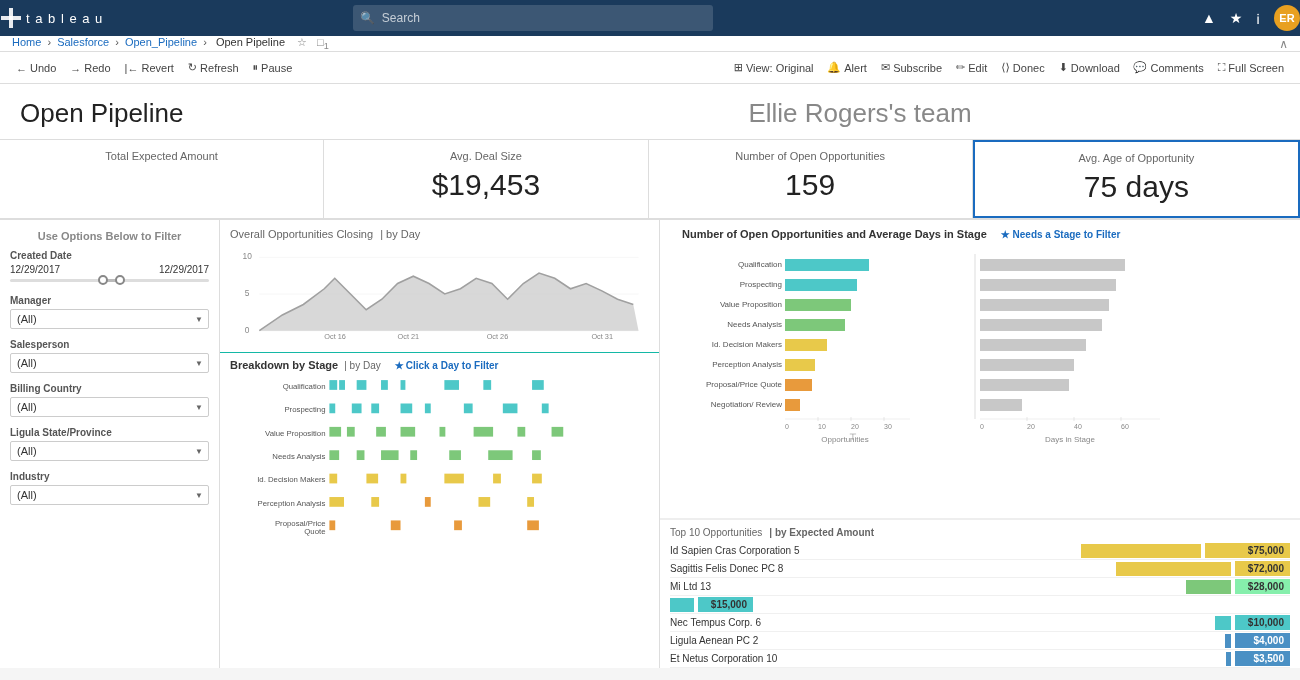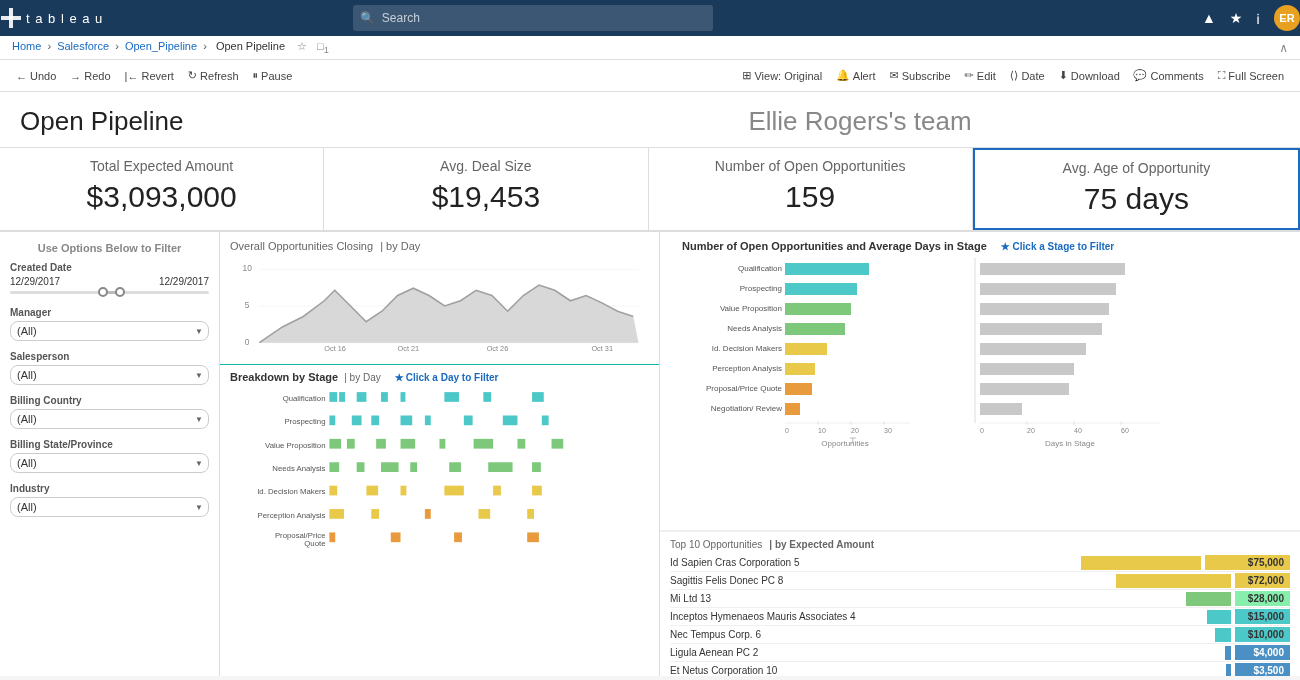"Home › Salesforce › Open_Pipeline" .breadcrumb-bar { height: 24px -> 16px }
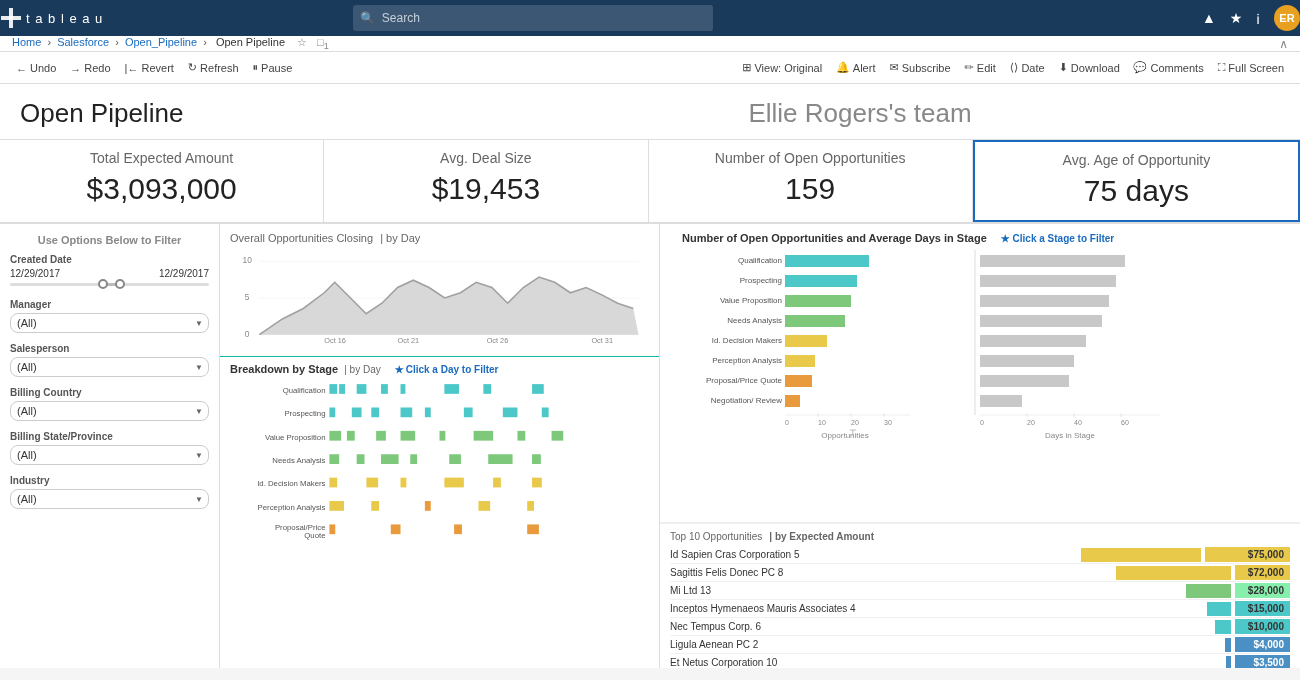"Date" span { text: Date -> Donec }
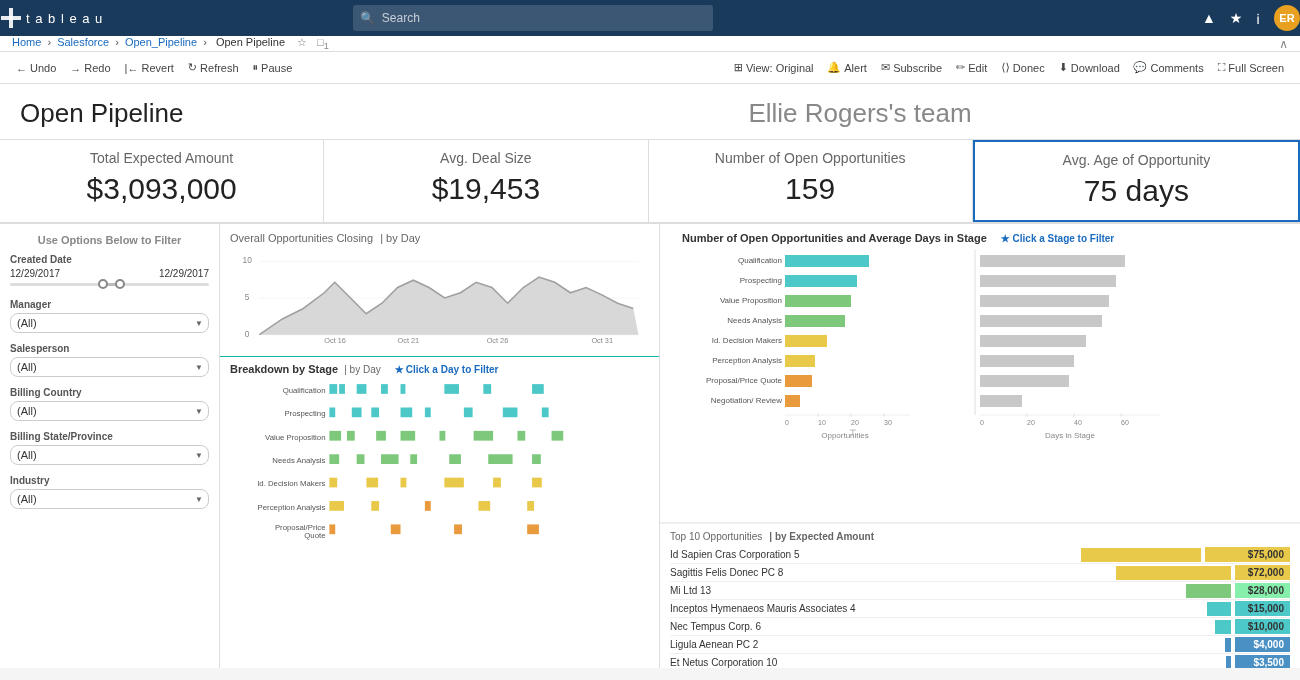"Total Expected Amount" .kpi-label { font-size: 14px -> 11px }
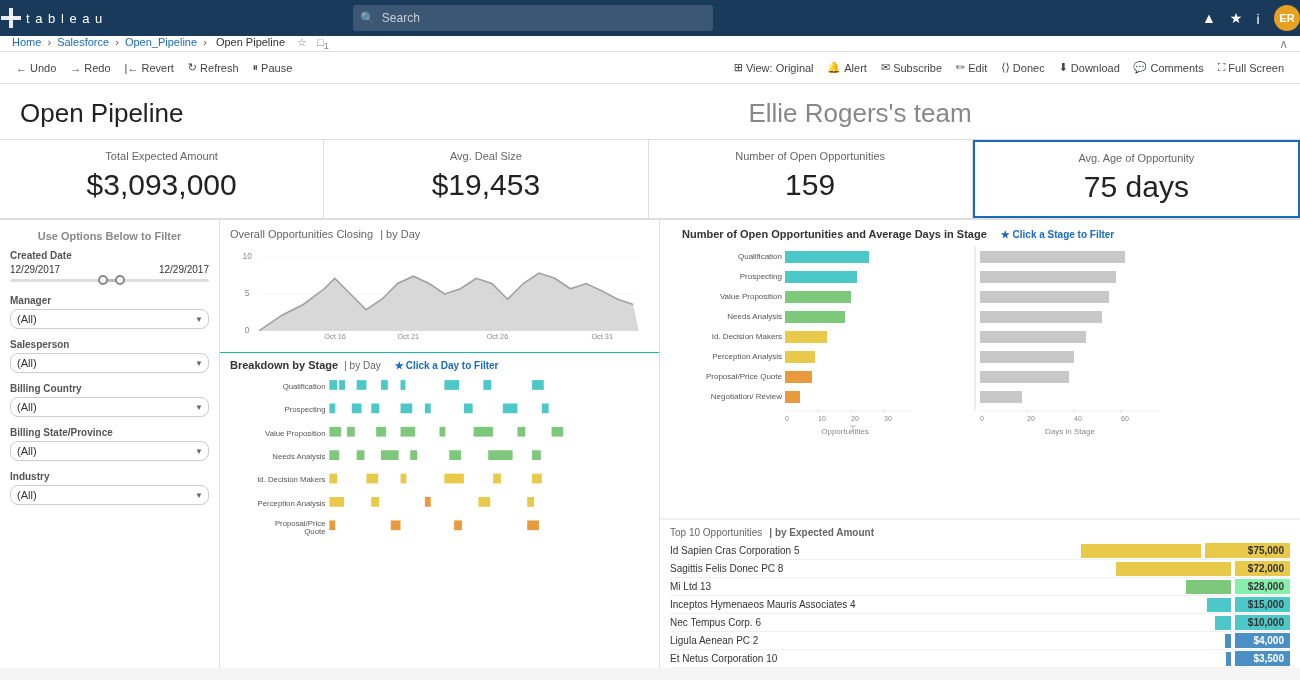"$3,093,000" div.kpi-value { html: <div>$3,093,000</div> -> none }
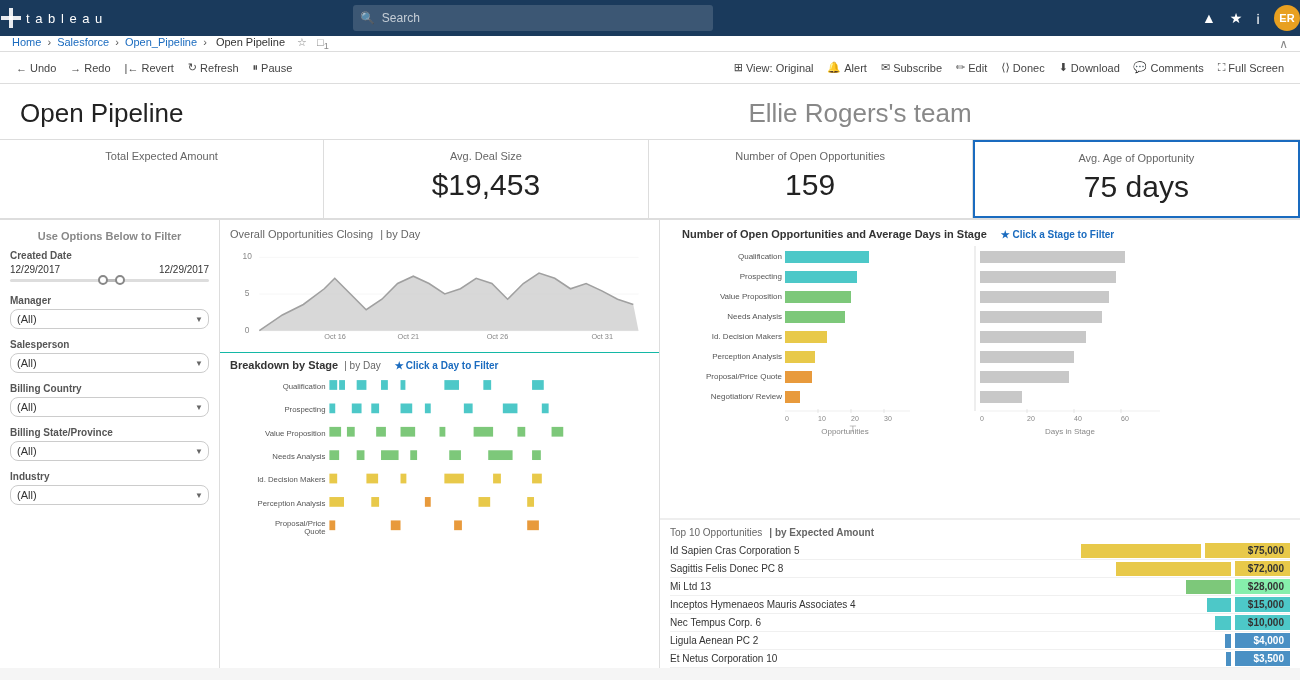"Number of Open Opportunities and" .horiz-chart-title { margin-bottom: 6px -> 14px }
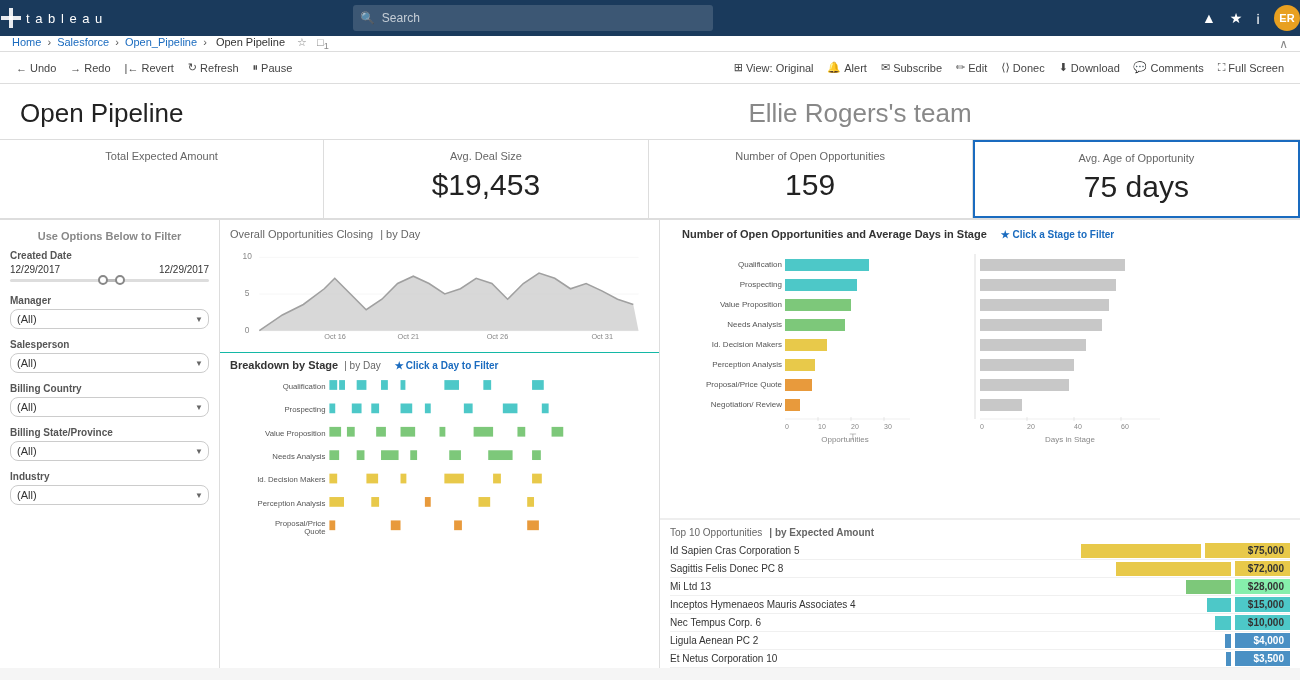"Click a Stage to Filter" span { text: Click -> Needs }
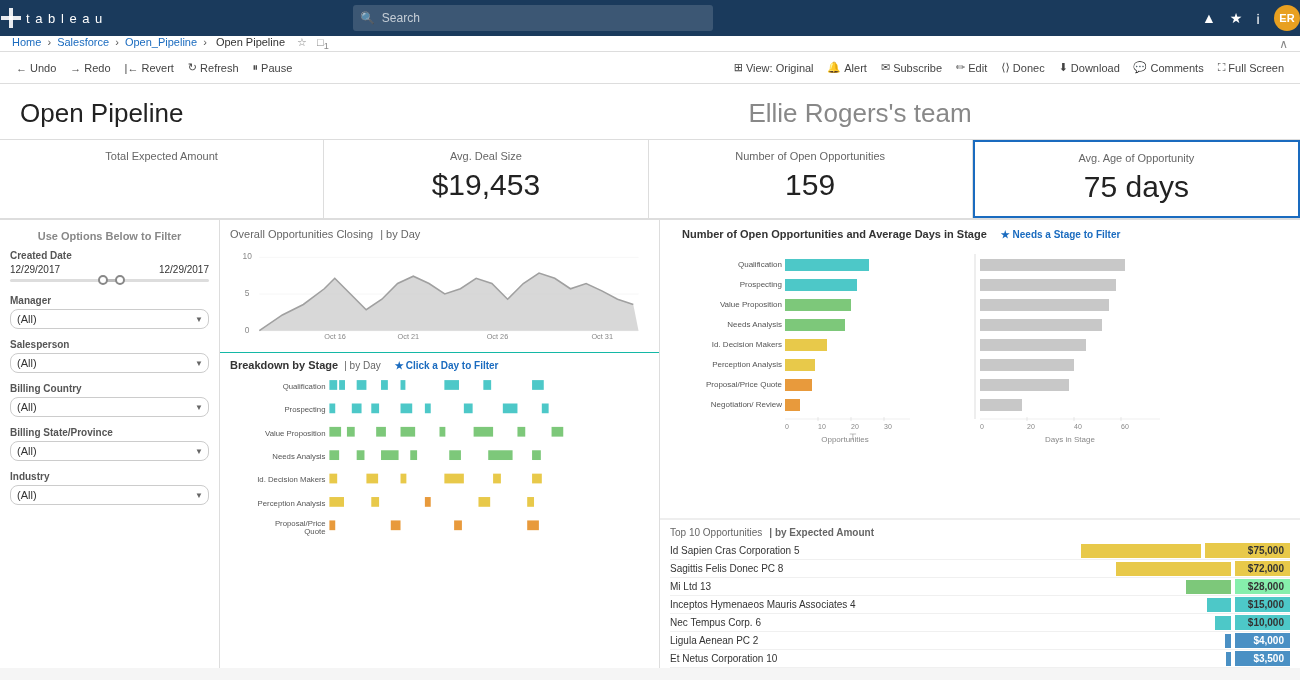"(All)" .filter-select { border-radius: 8px -> 2px }
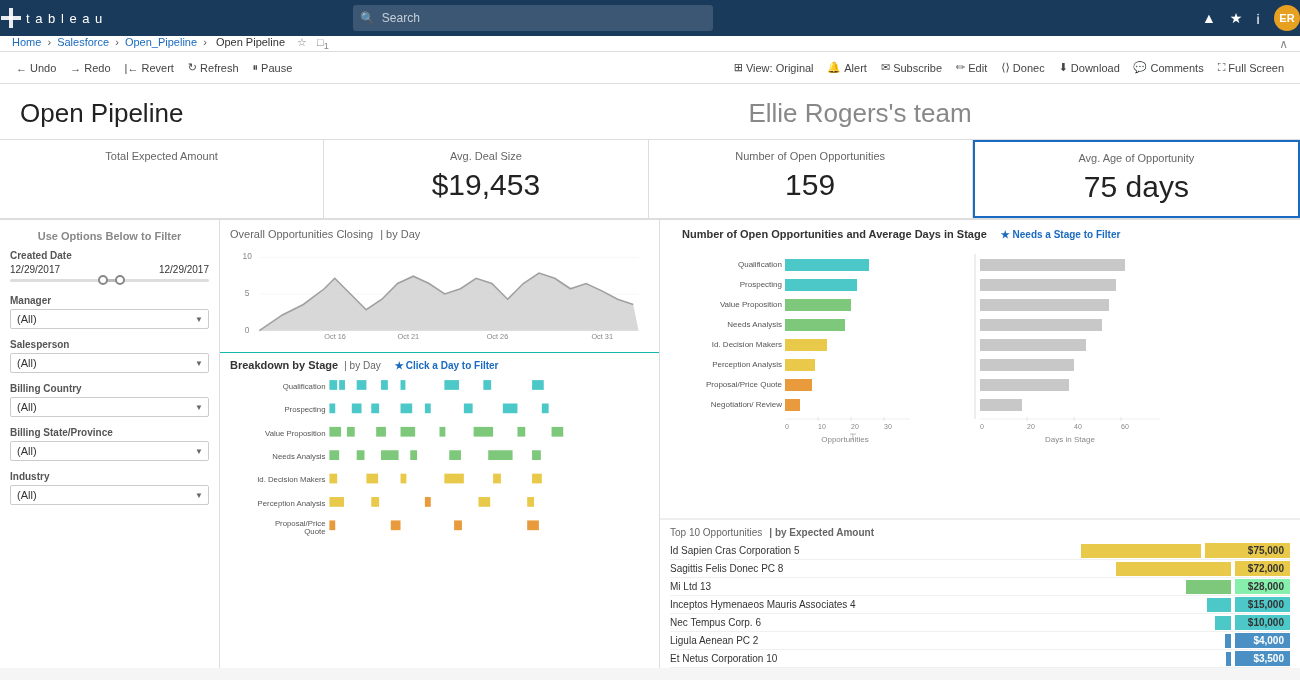"Billing State/Province" div.filter-label { text: Billing -> Ligula }
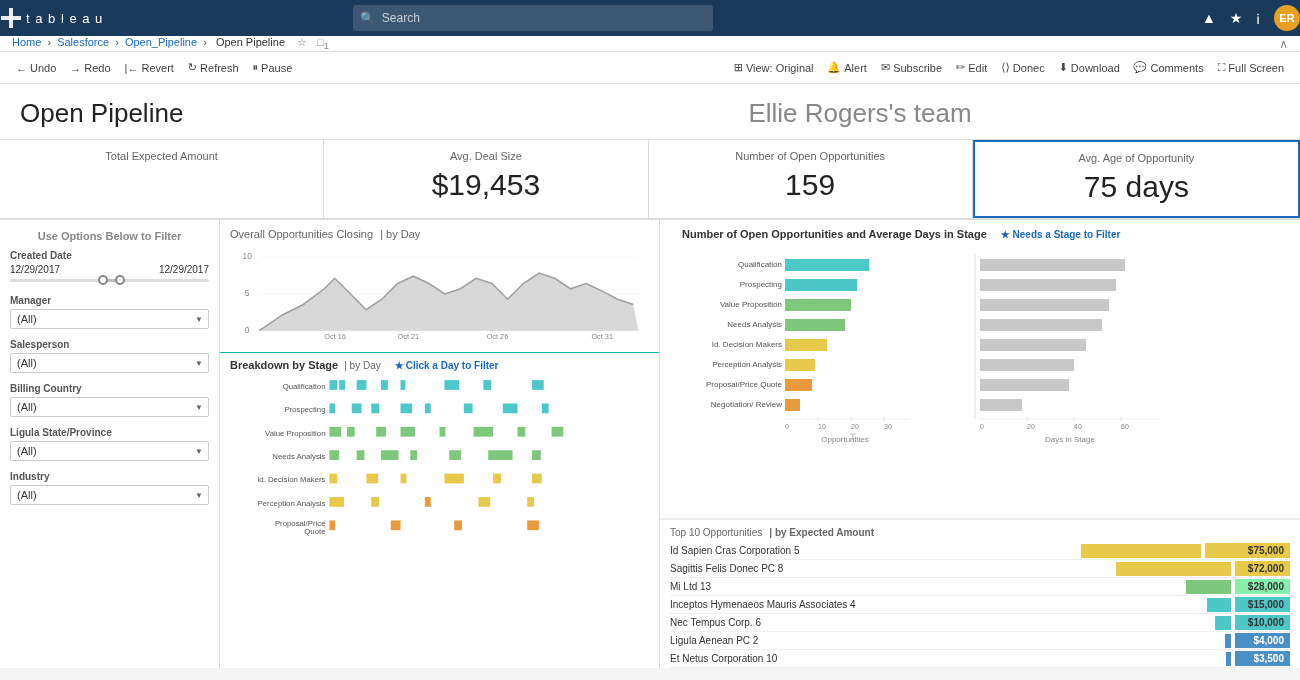"Inceptos Hymenaeos Mauris Associates 4" span.top10-name { html: <span>Inceptos Hymenaeos Mauris Associates 4</span> -> none }
